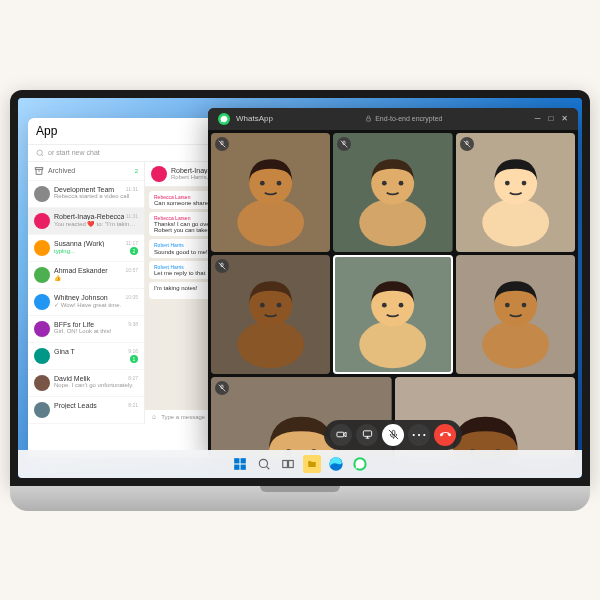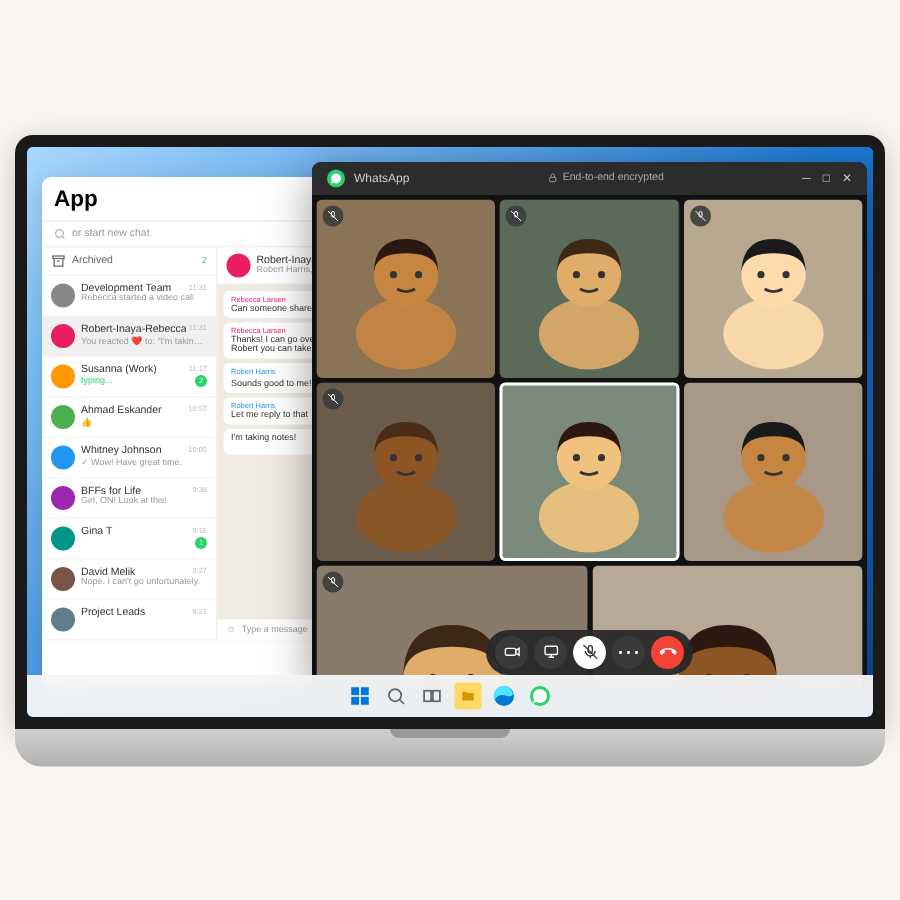"App" .chat-header .title { font-size: 15px -> 12px; font-weight: 700 -> 400 }
